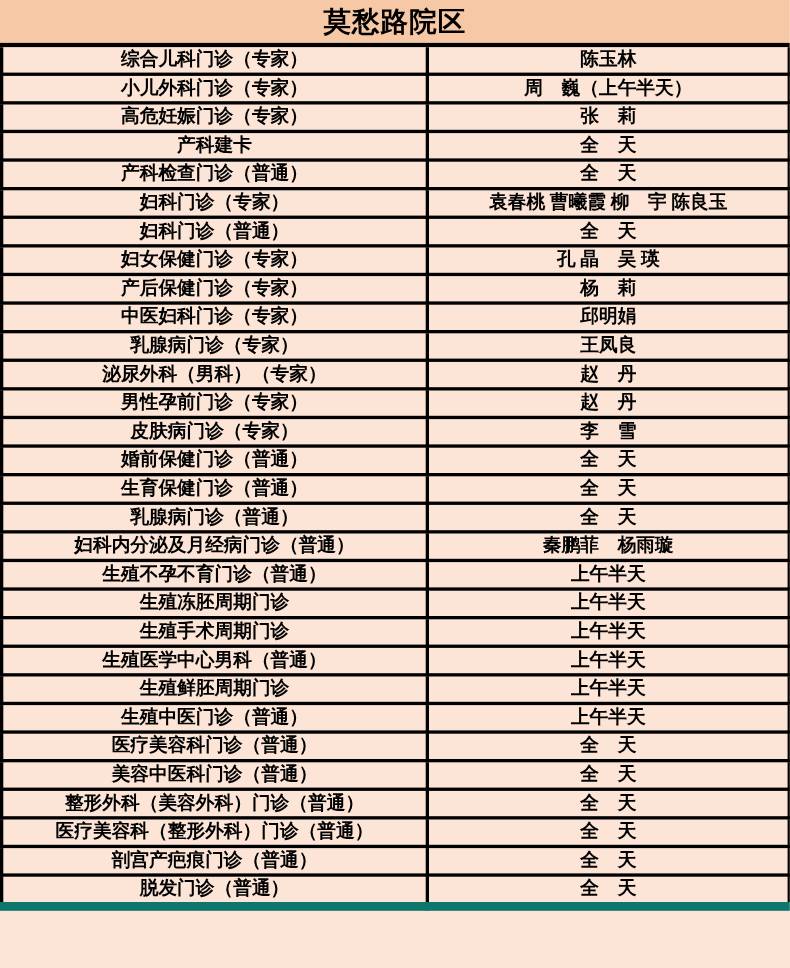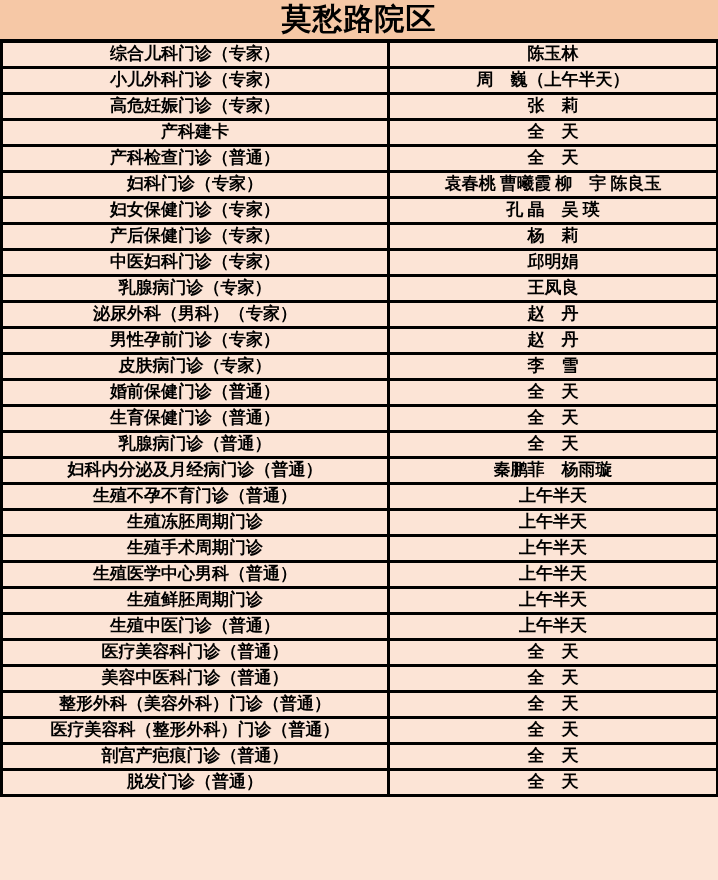"莫愁路院区" .campus-header .title { font-size: 30px -> 25px }
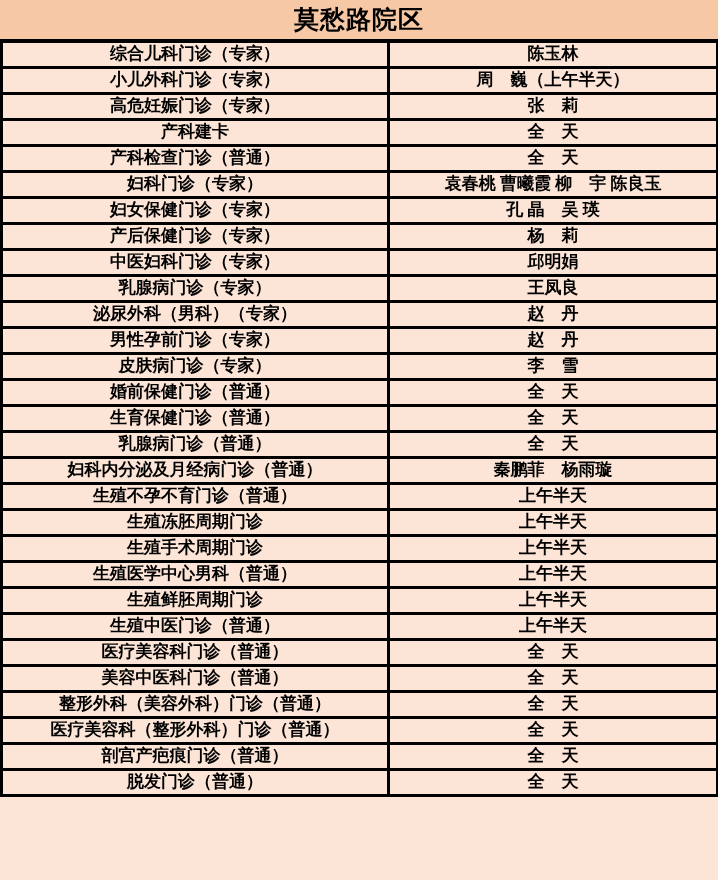"综合儿科门诊（专家）" table.schedule { border-bottom: 3px solid #0f766e -> 8px solid #0f766e }
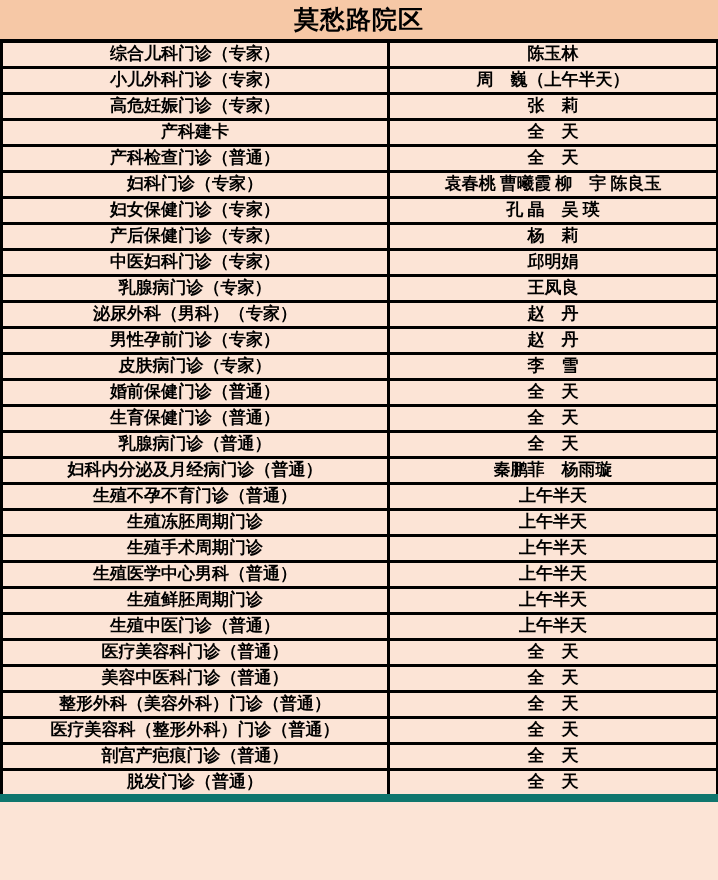"妇科门诊（普通）" tr { html: none -> <tr> <td>妇科门诊（普通）</td> <td>全 天</td> </tr> }
